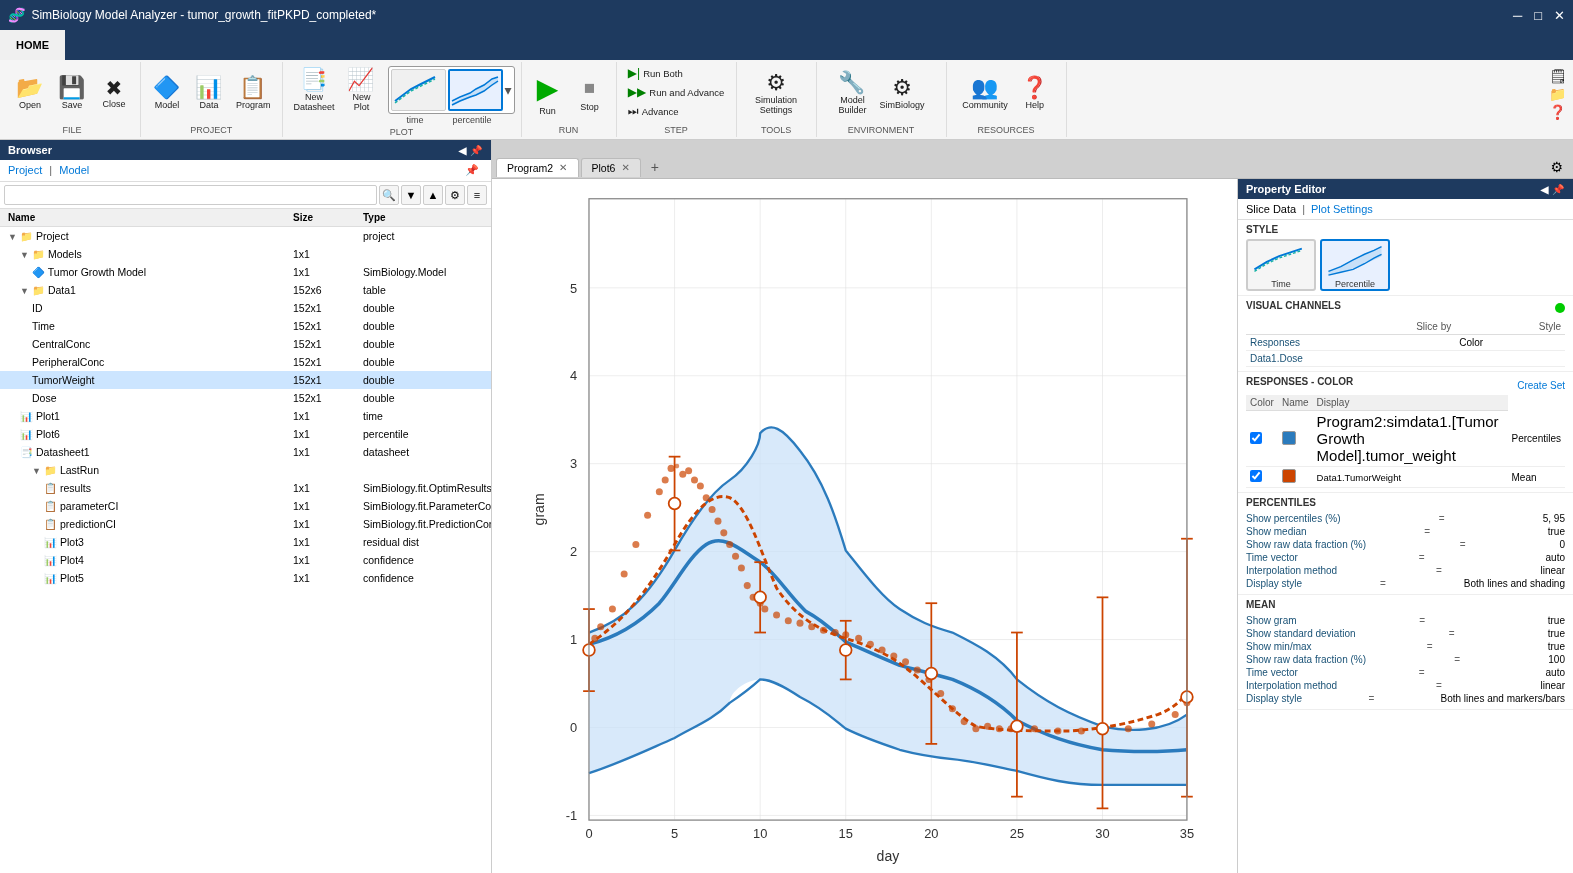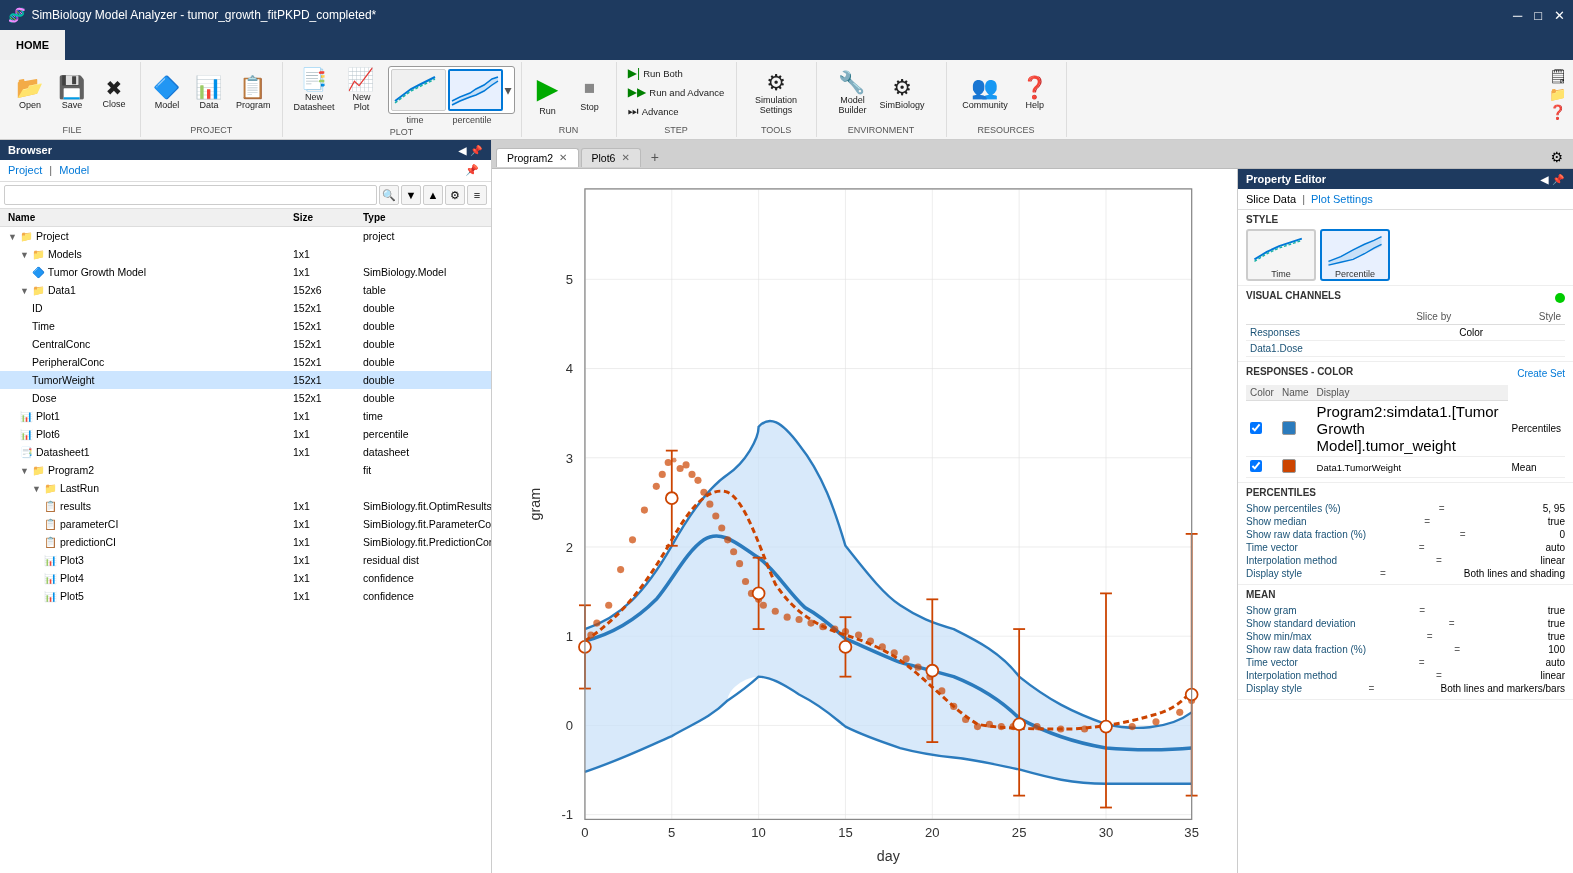"Program2" .tab-bar { padding: 6px 4px 0 -> 16px 4px 0 }
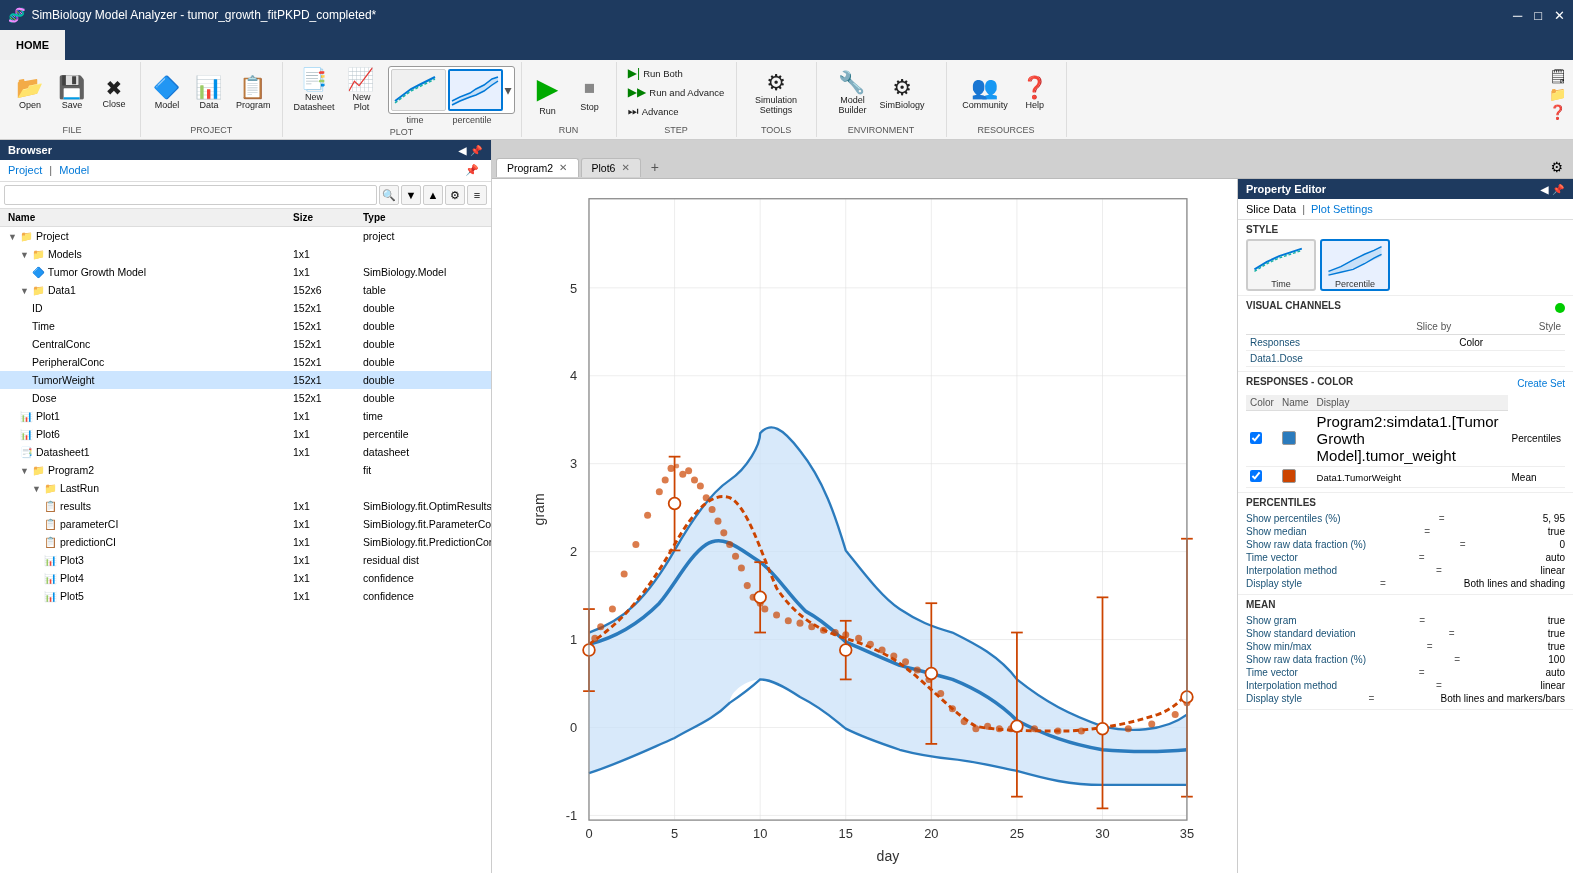"RESPONSES - COLOR" .responses-header { align-items: center -> flex-end }
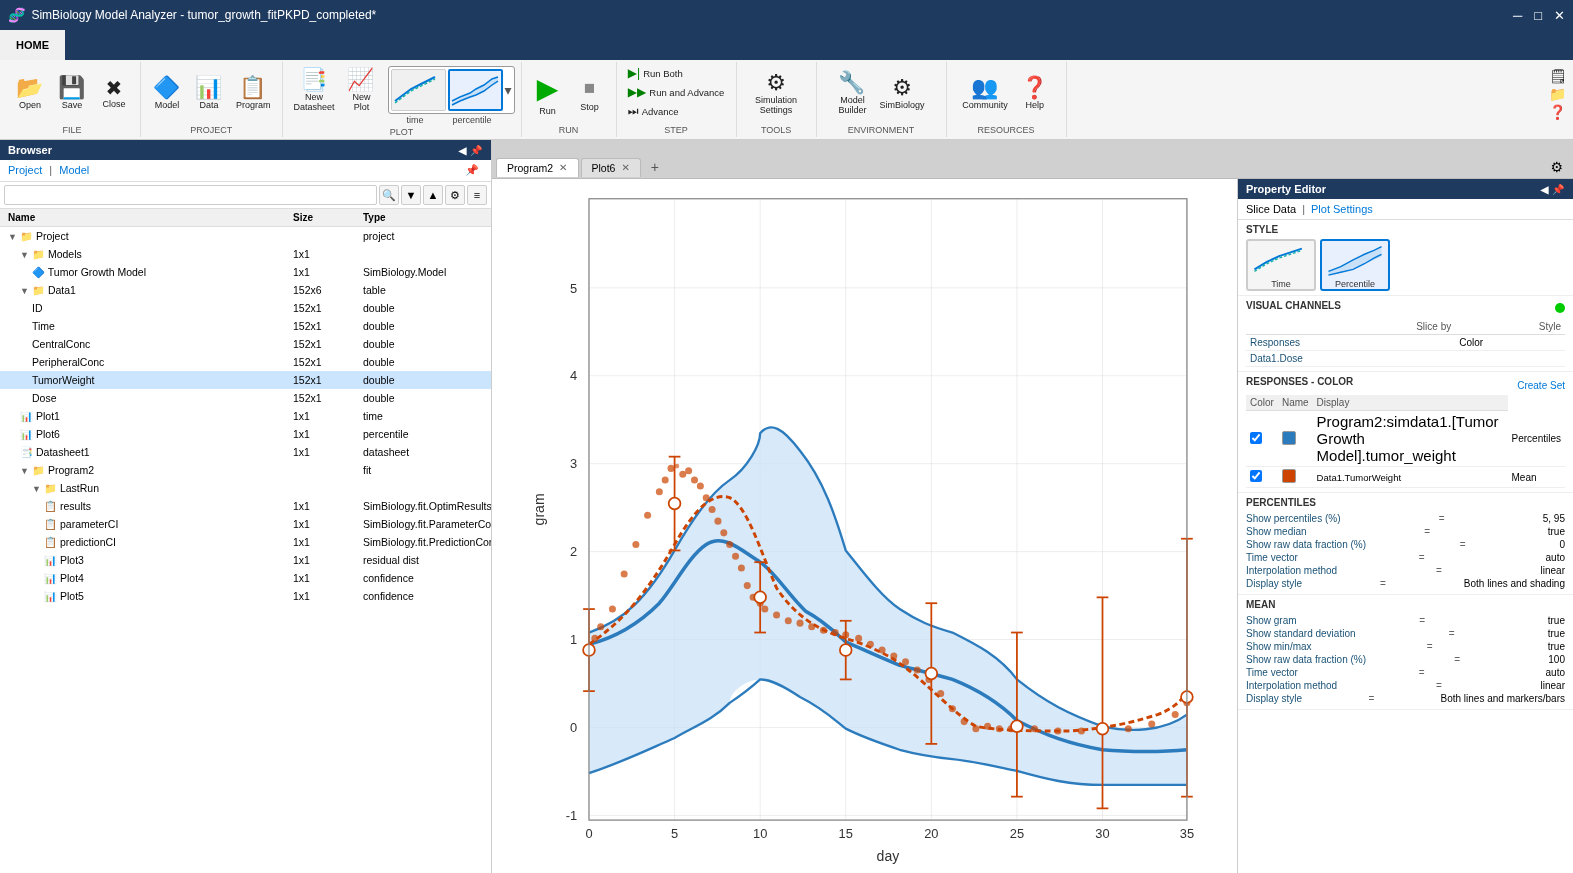"▼ 📁 Program2" div.tree-item { html: <div> <span><span>▼</span>📁 Program2</span> <span></span> <span>fit</span> </div> -> none }
